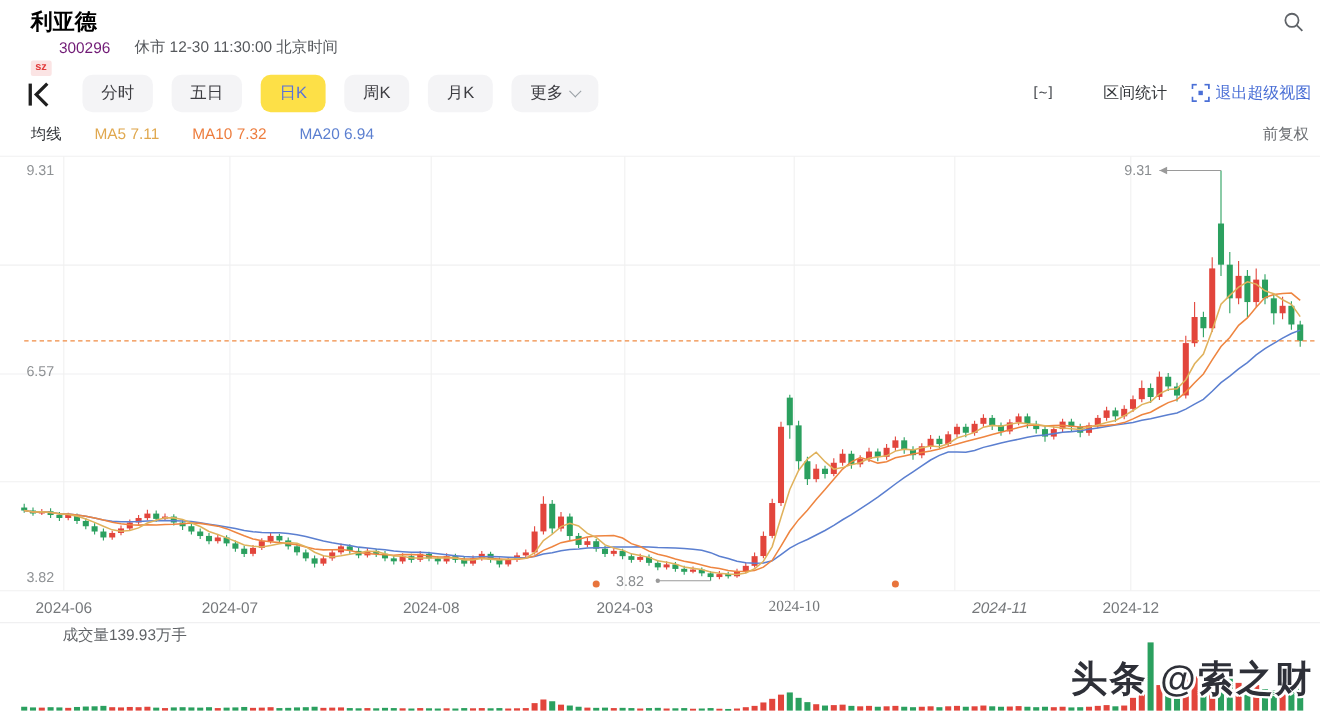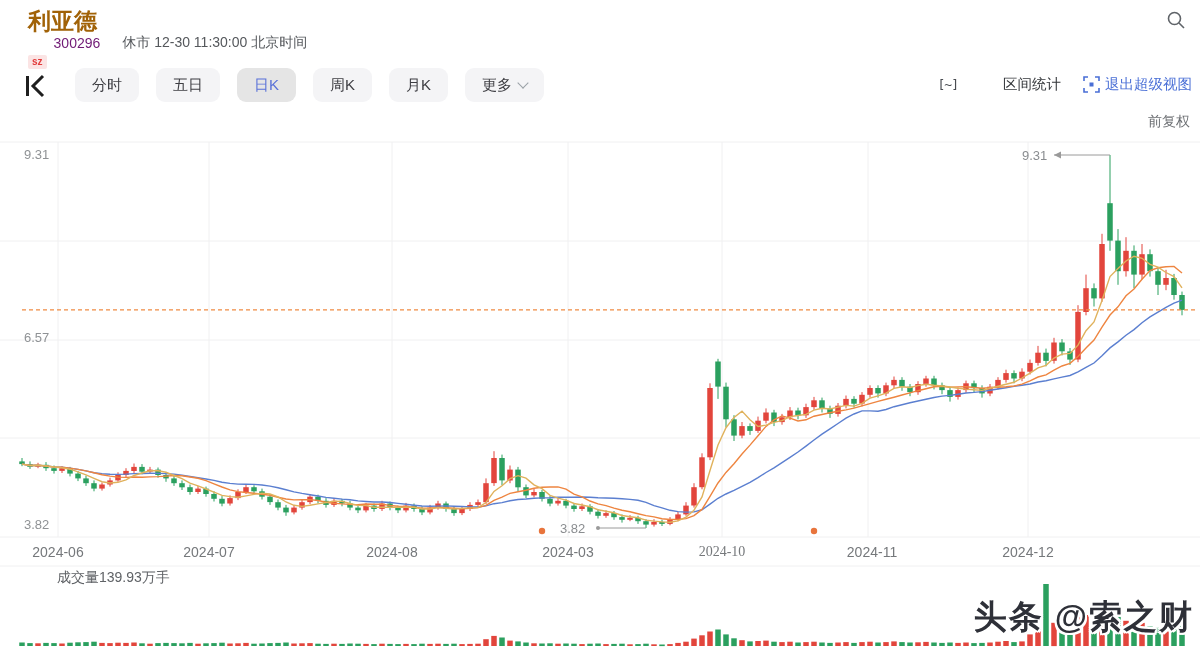"利亚德" .stock-name { color: #a16207 -> #000000; font-size: 23px -> 20px }
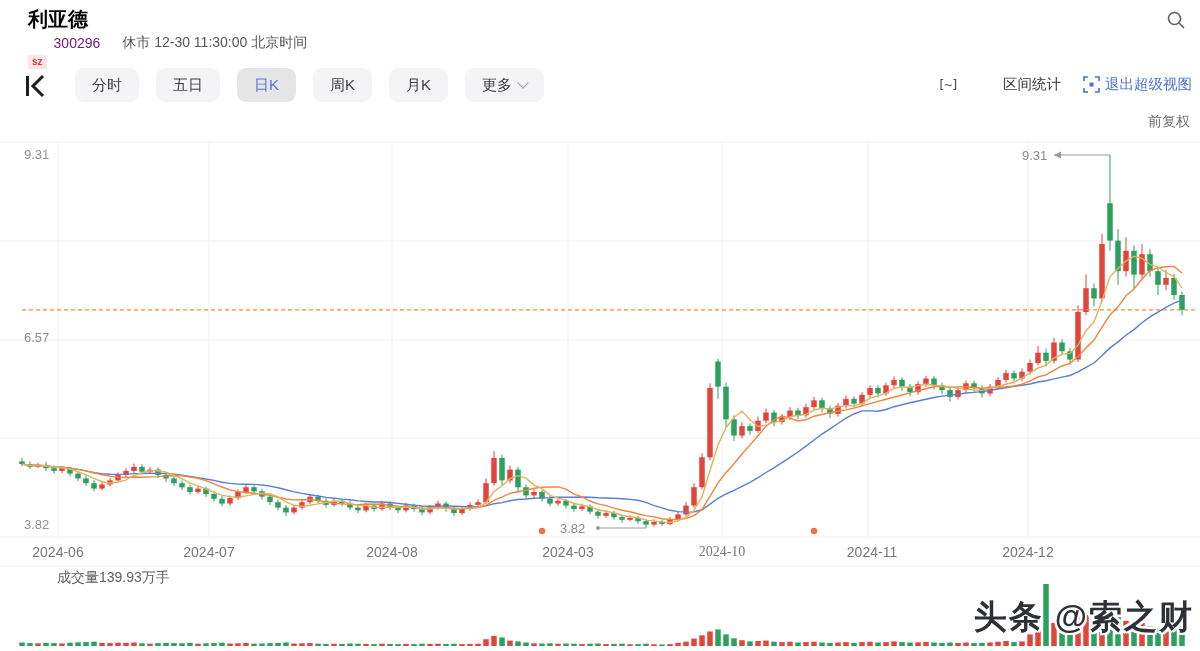"日K" .pill.active { background: #e5e5e5 -> #fde047 }
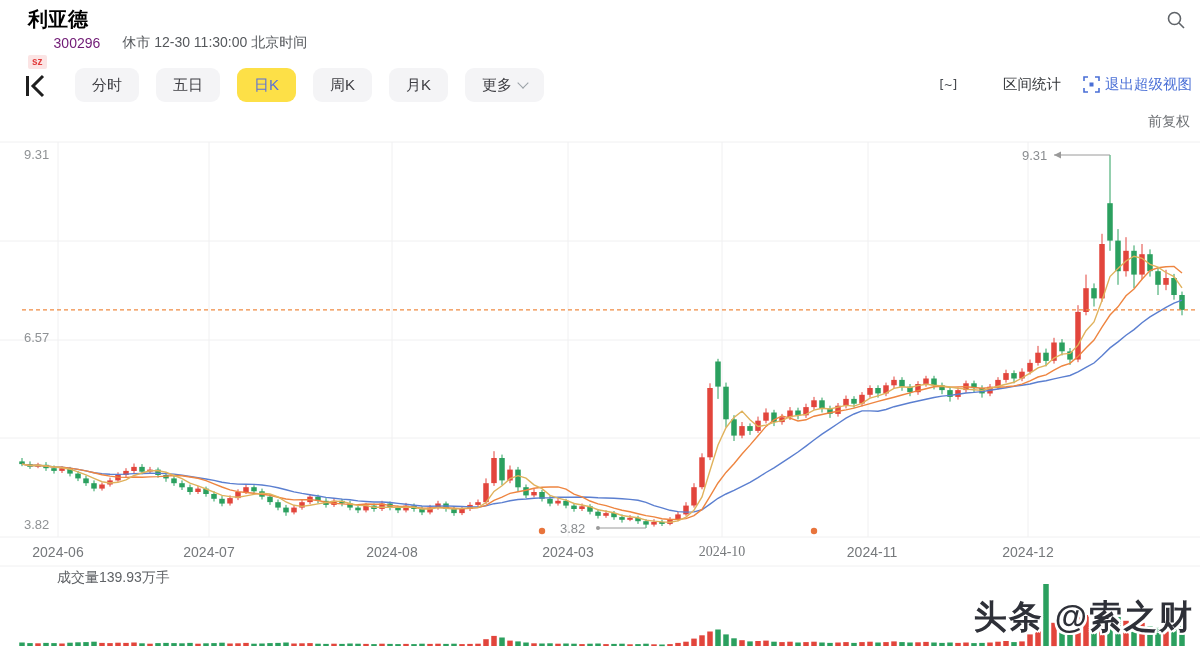"均线 MA5 7.11 MA10 7.32" div.ma-bar { html: none -> <div> <span>均线</span> <span>MA5 7.11</span> <span>MA10 7.32</span> <span>MA20 6.94</span> </div> }
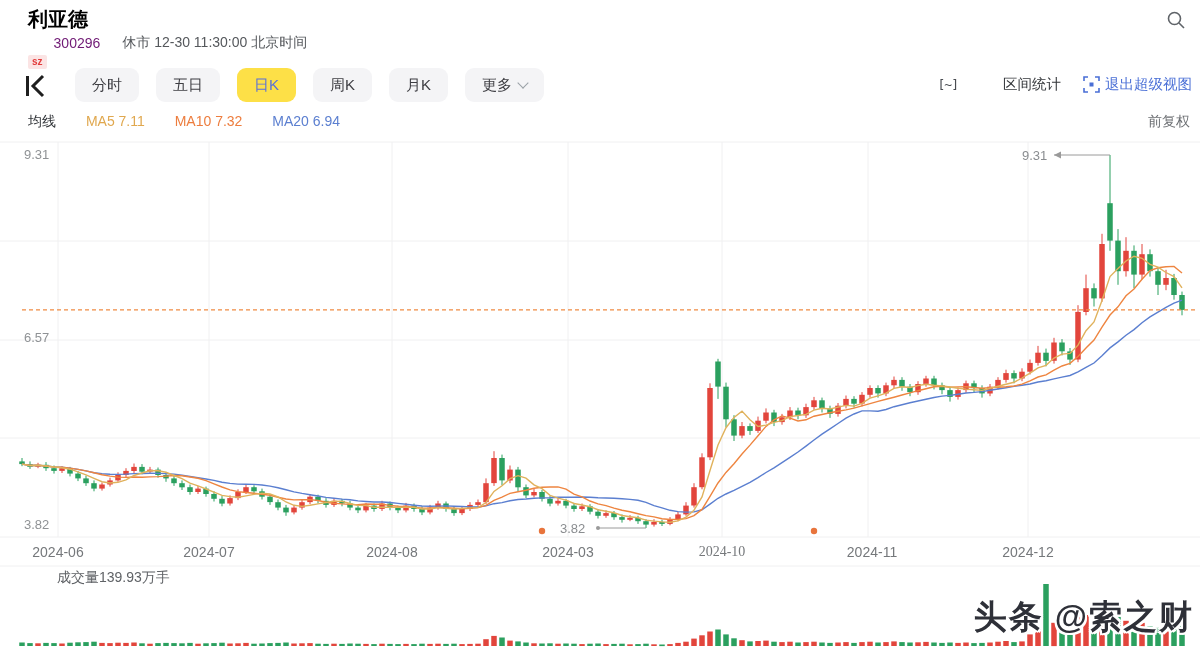"2024-11" span.month-label { font-style: none -> italic; left: 832px -> 869px }
